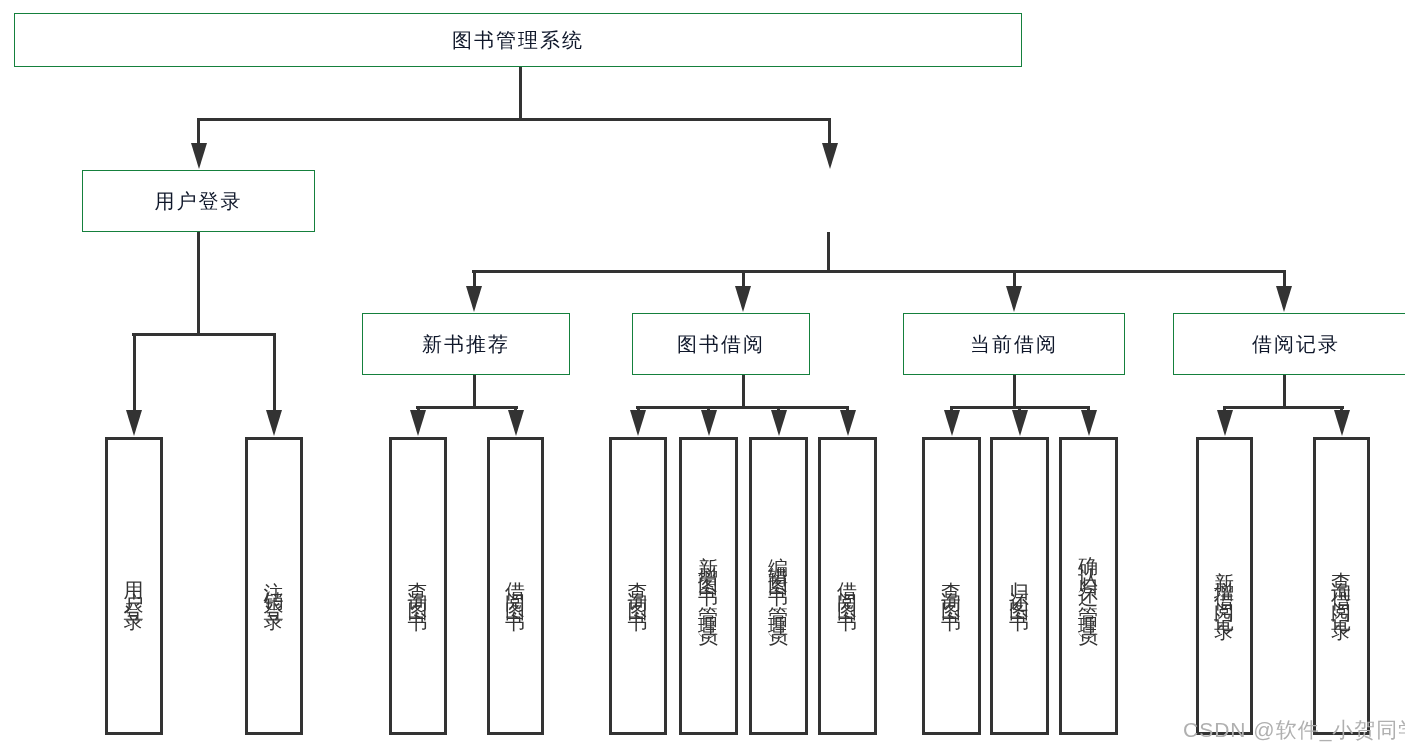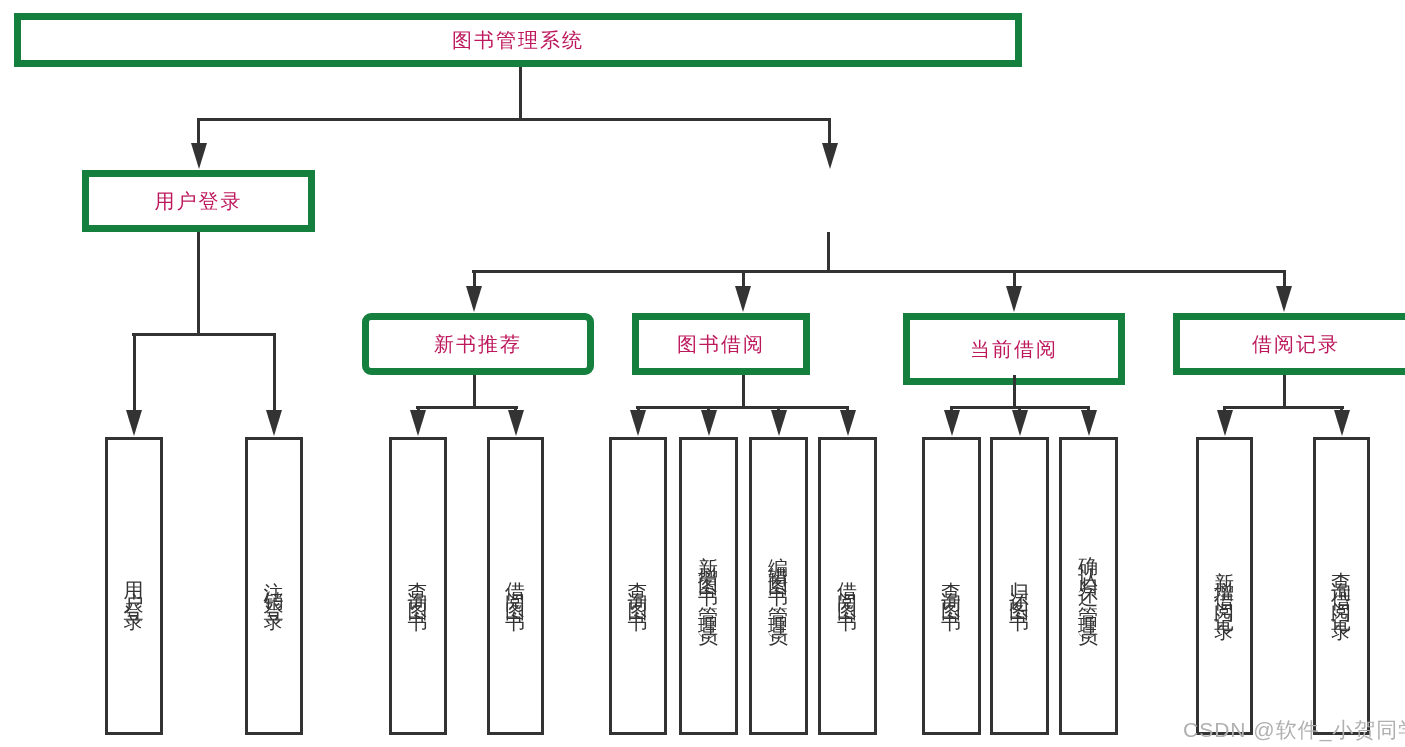"图书管理系统" .box { border: 7px solid #15803d -> 1px solid #15803d; color: #be185d -> #0f172a }
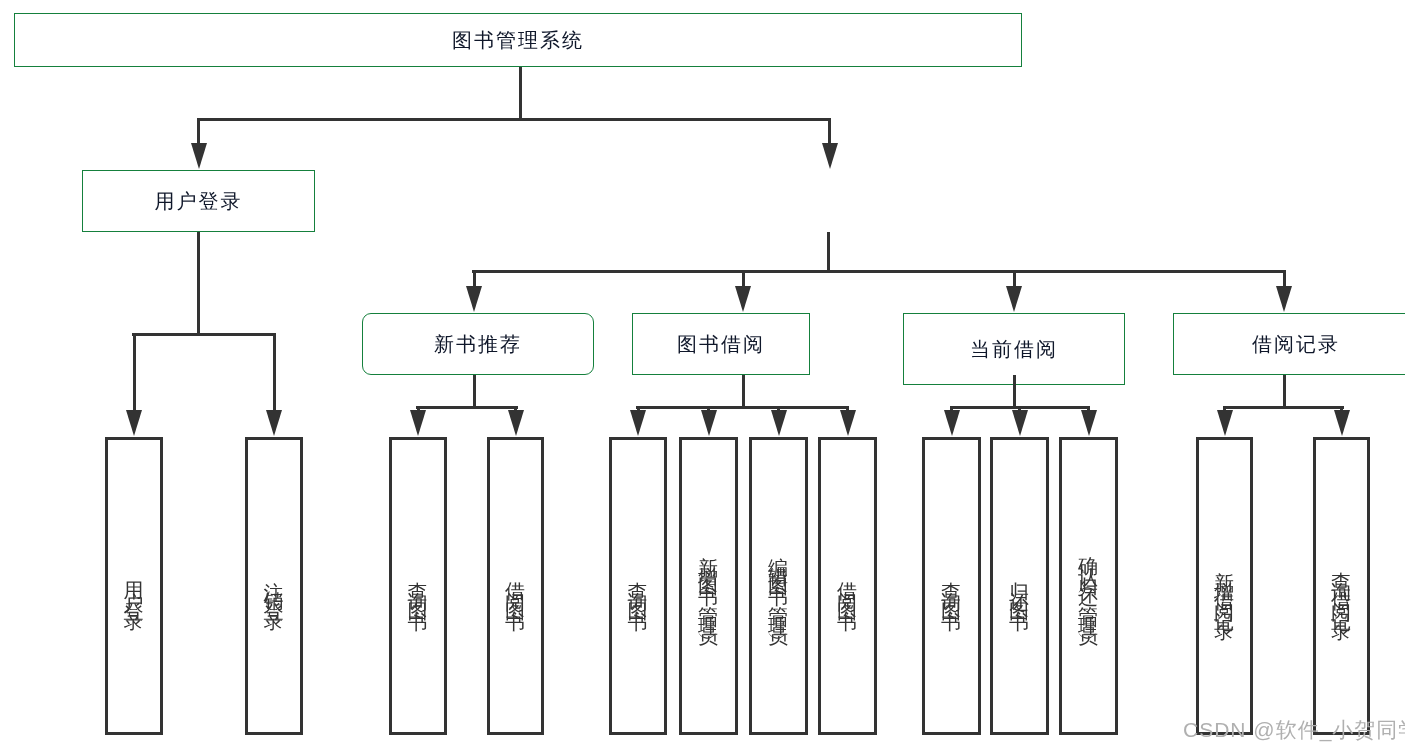"新书推荐" div.box { border-radius: 9px -> none; width: 232px -> 208px }
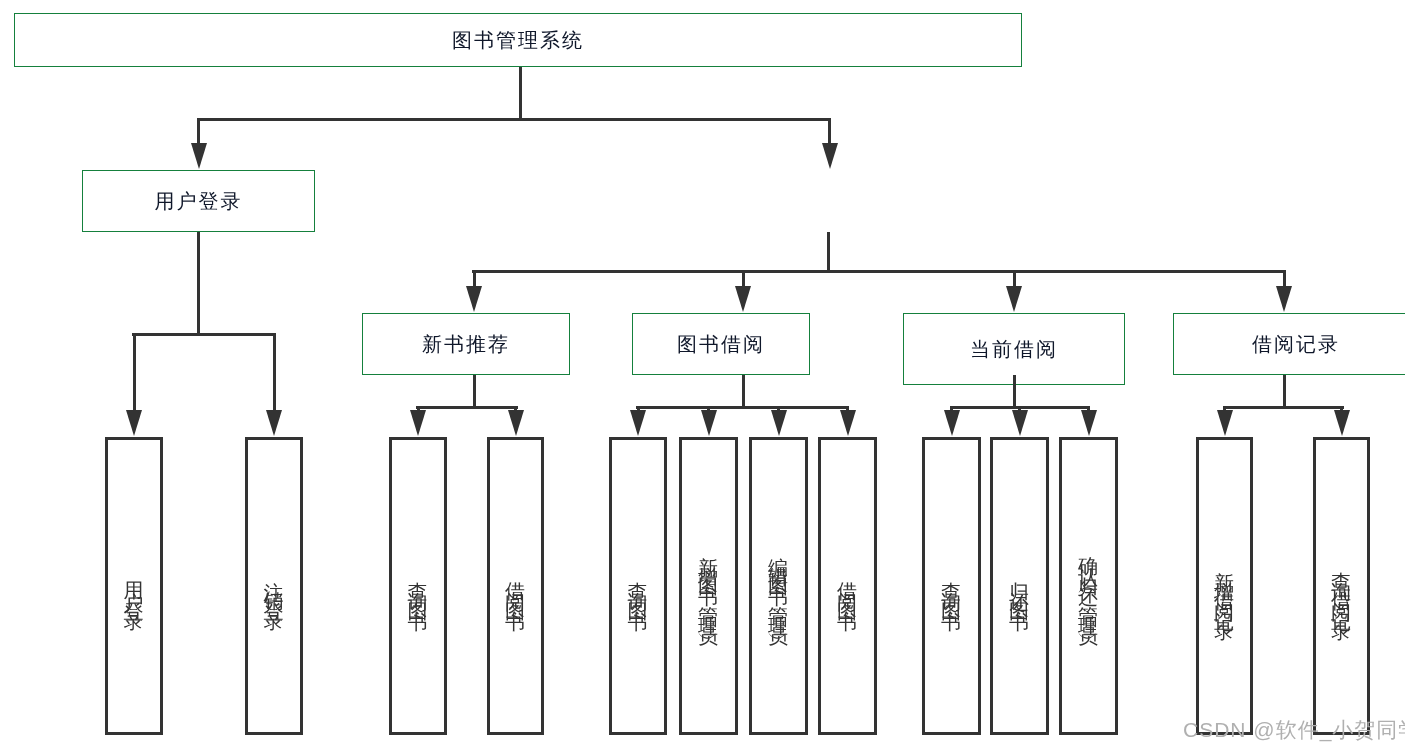"当前借阅" div.box { height: 72px -> 62px }
